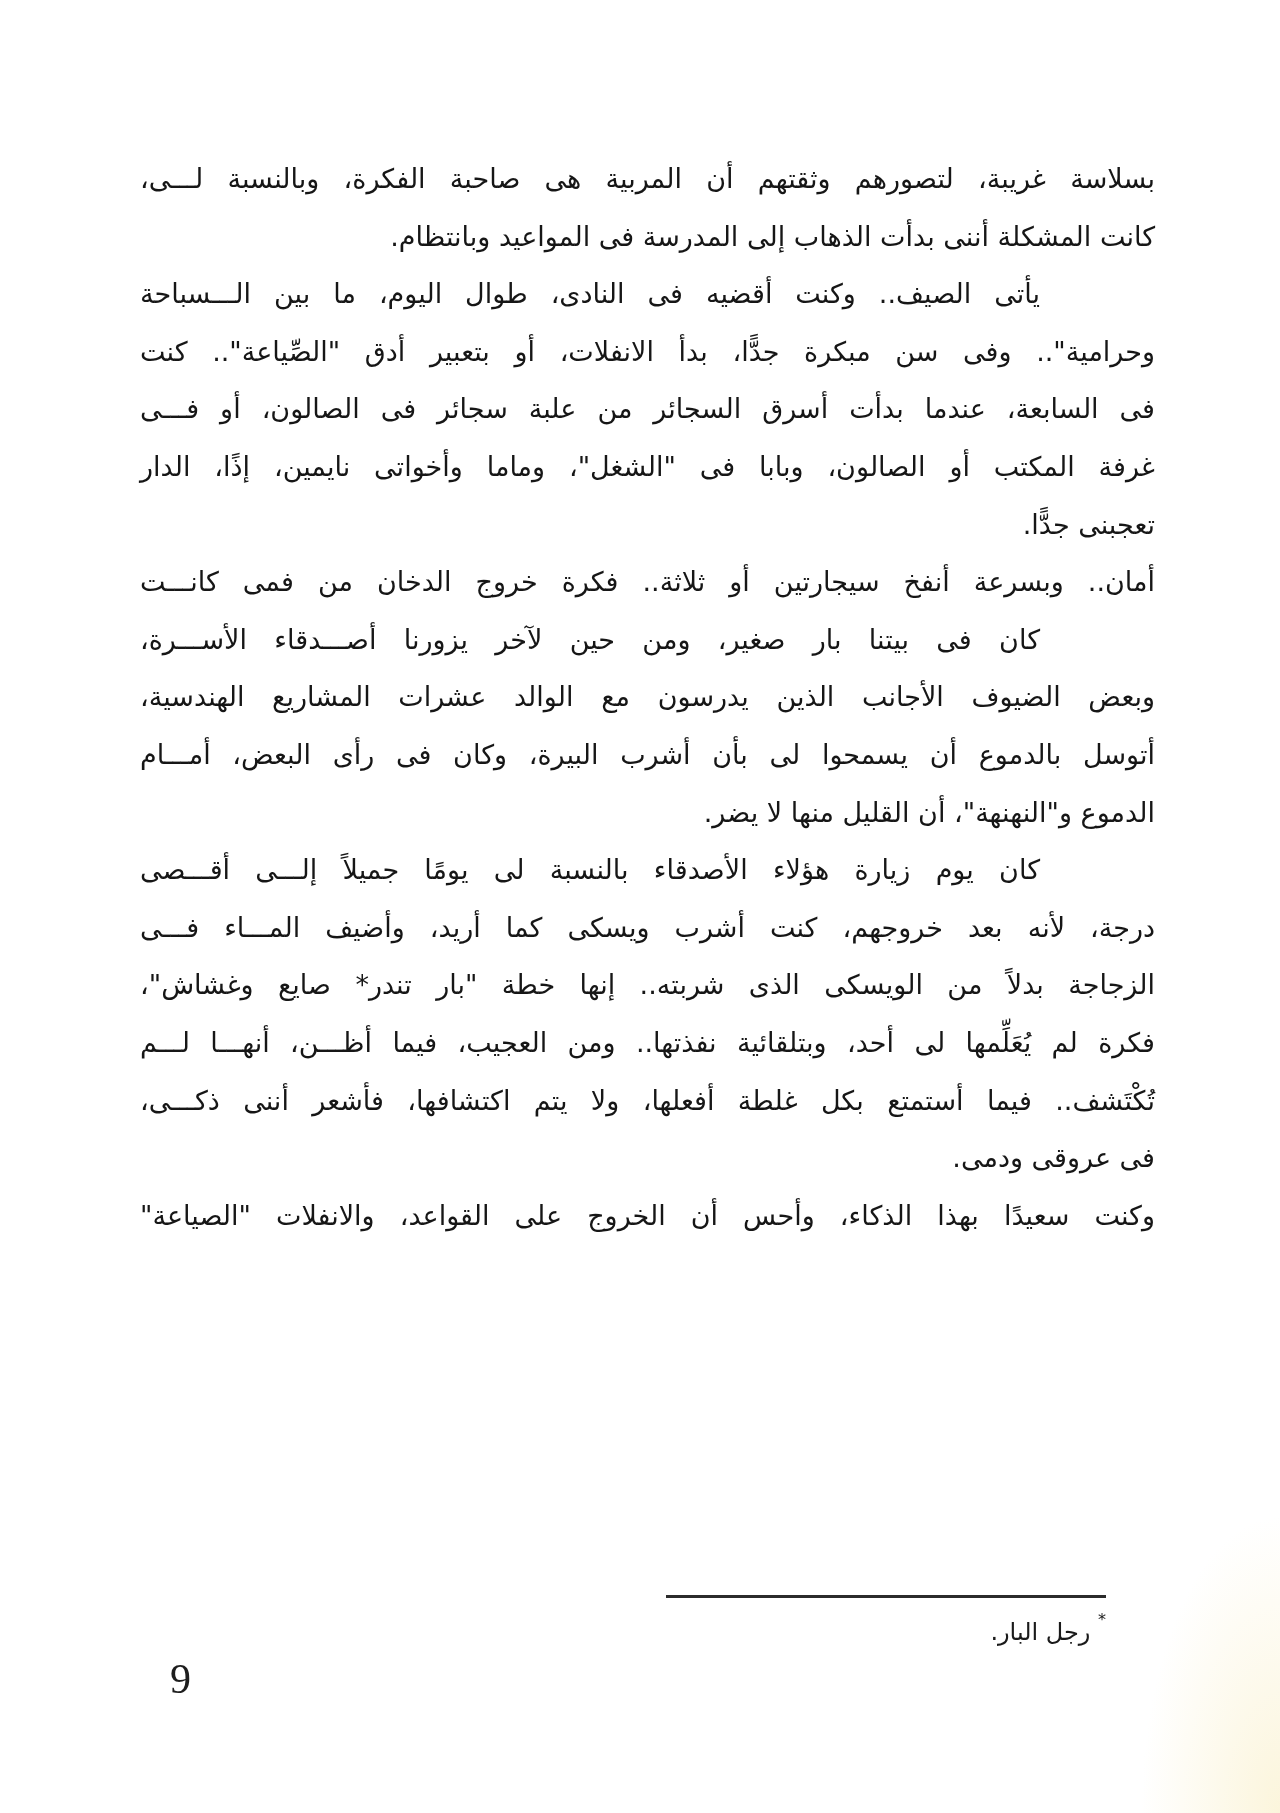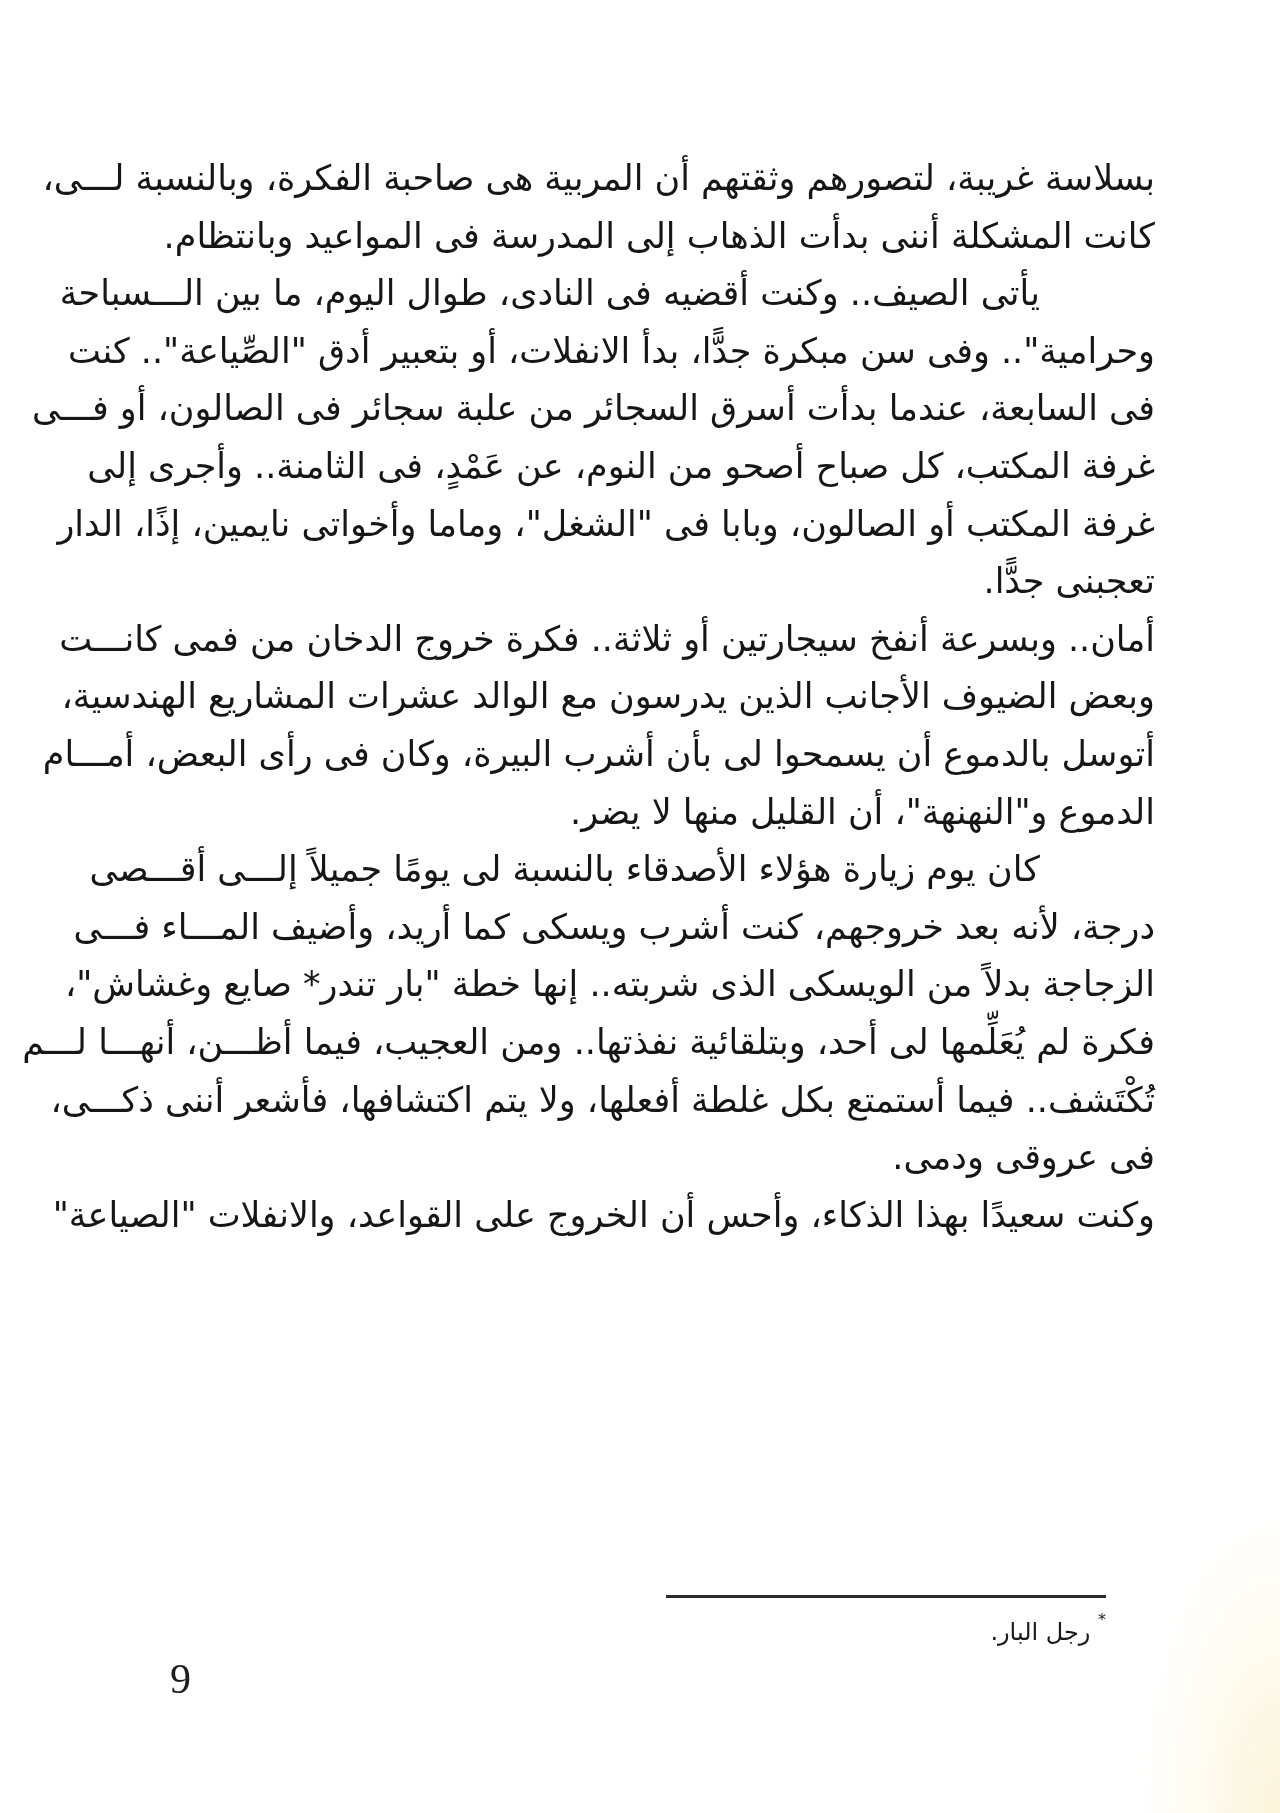"بسلاسة غريبة، لتصورهم وثقتهم أن" .textblock { font-size: 35px -> 27px }
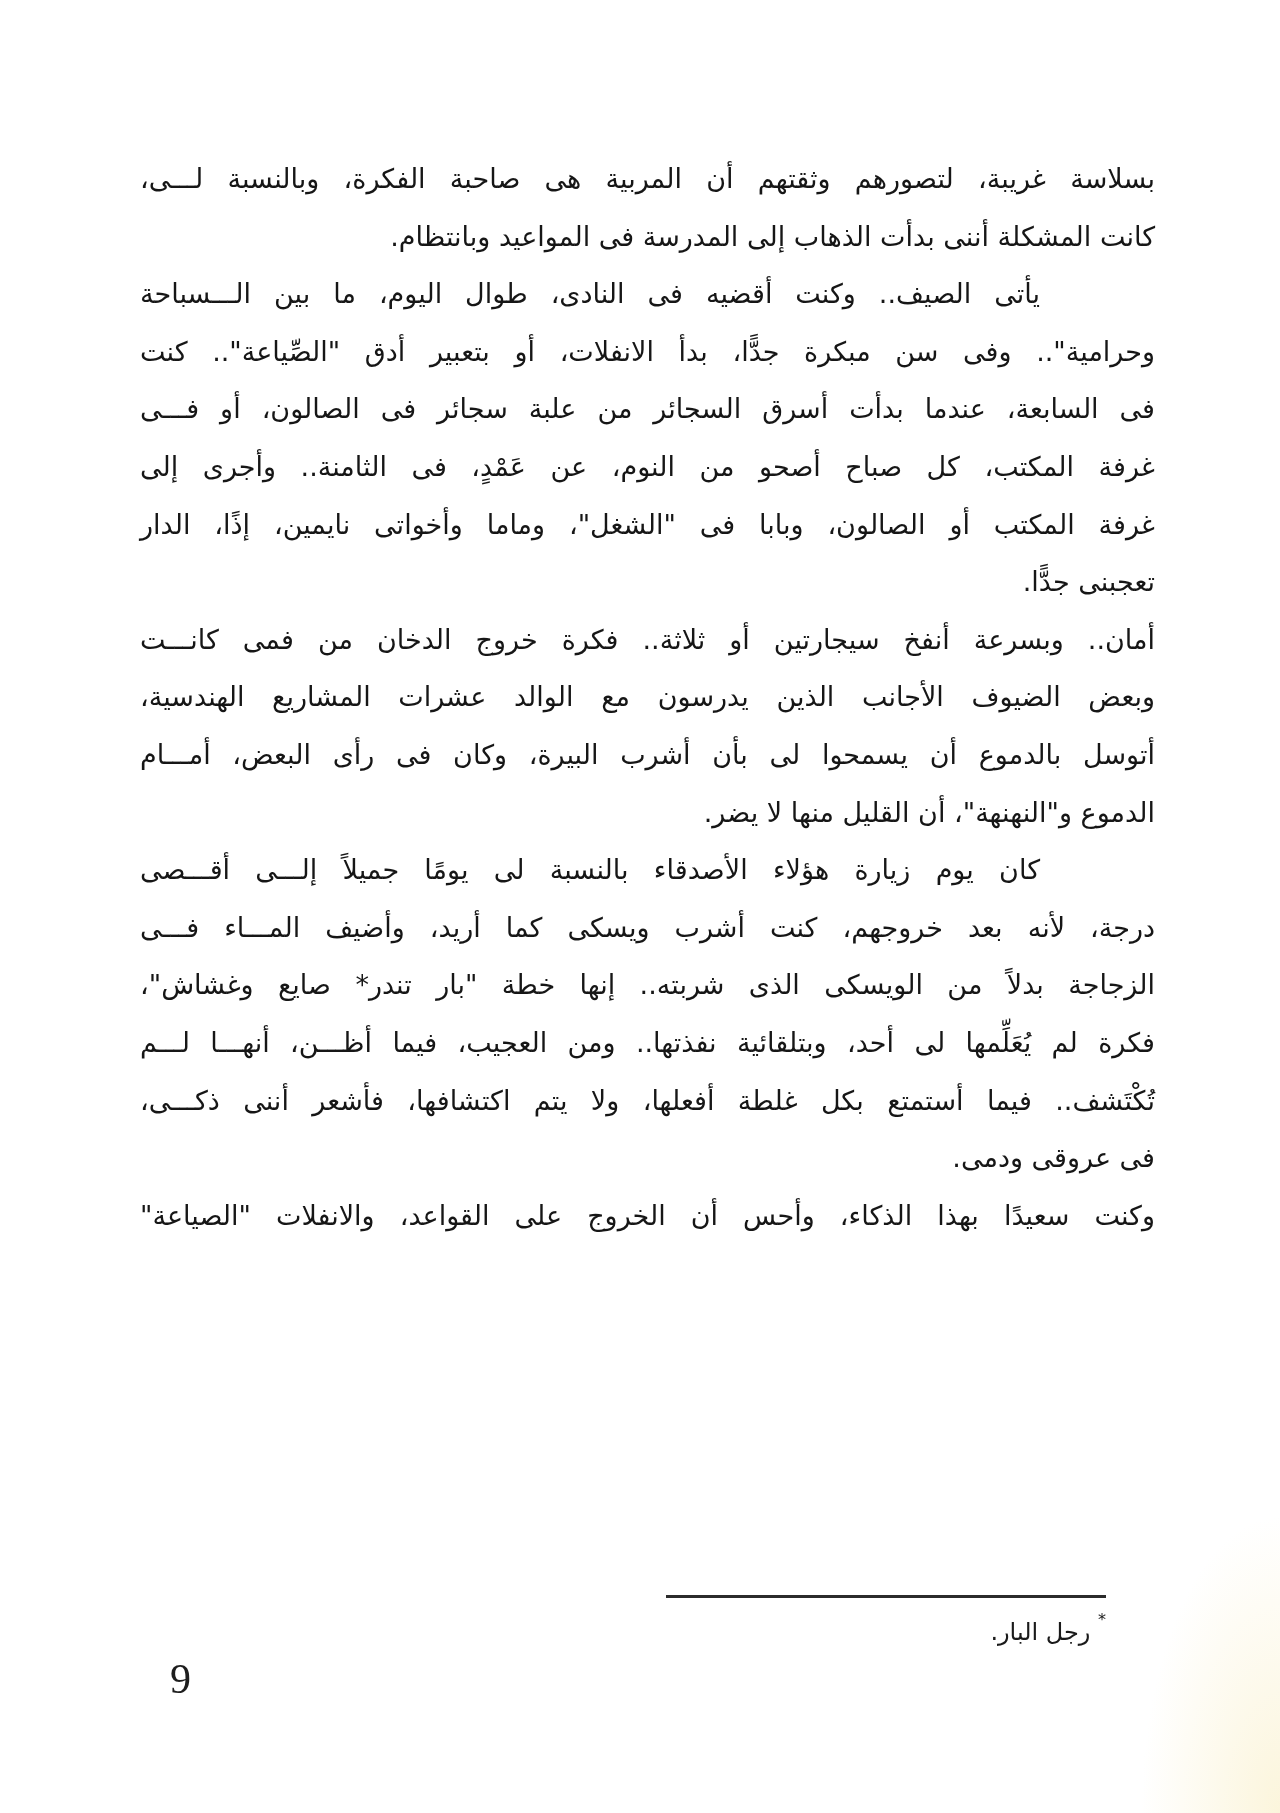"غرفة المكتب، كل صباح أصحو" div.line { html: <div>غرفة المكتب، كل صباح أصحو من النوم، عن عَمْدٍ، فى الثامنة.. وأجرى إلى</div> -> none }
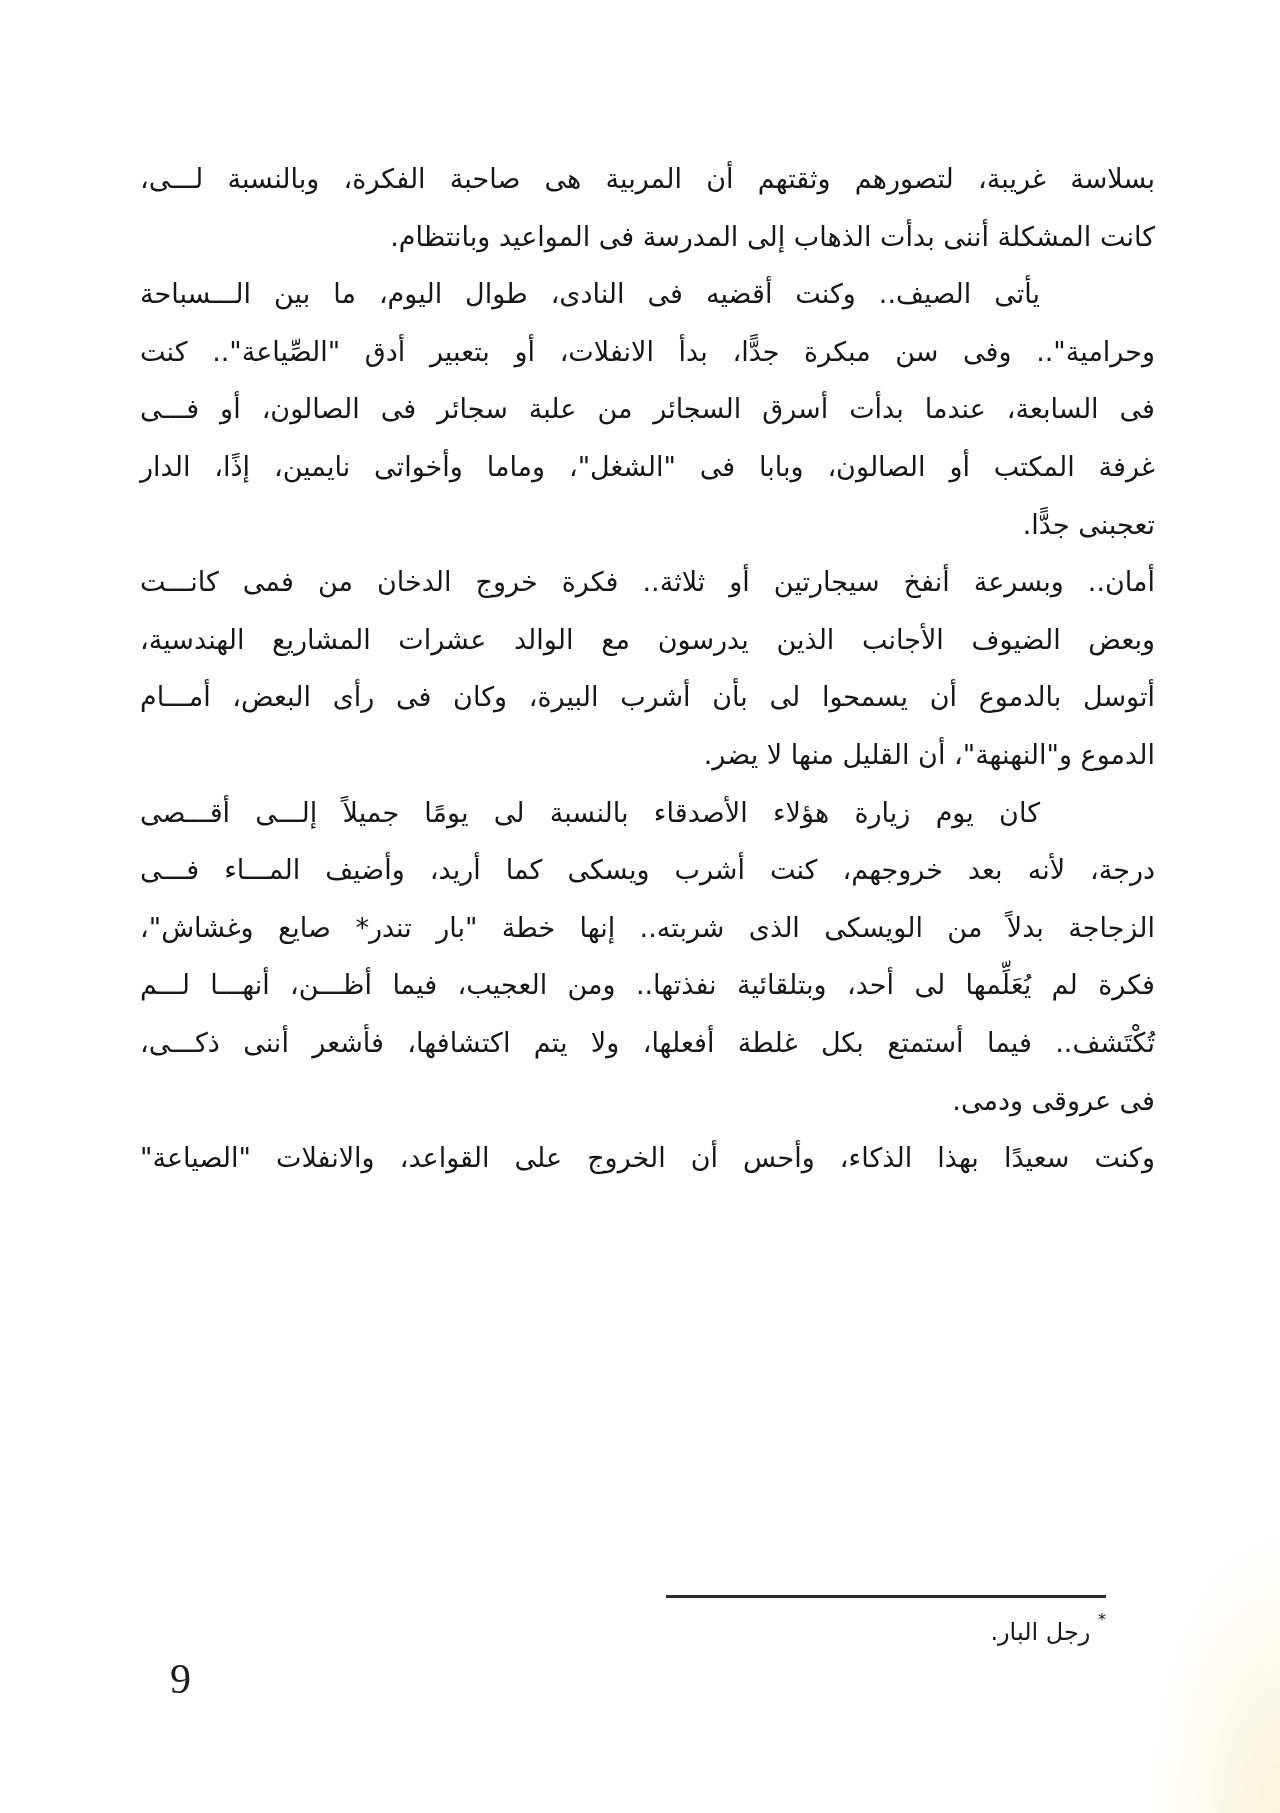"كان فى بيتنا بار صغير،" div.line { html: none -> <div>كان فى بيتنا بار صغير، ومن حين لآخر يزورنا أصـــدقاء الأســـرة،</div> }
